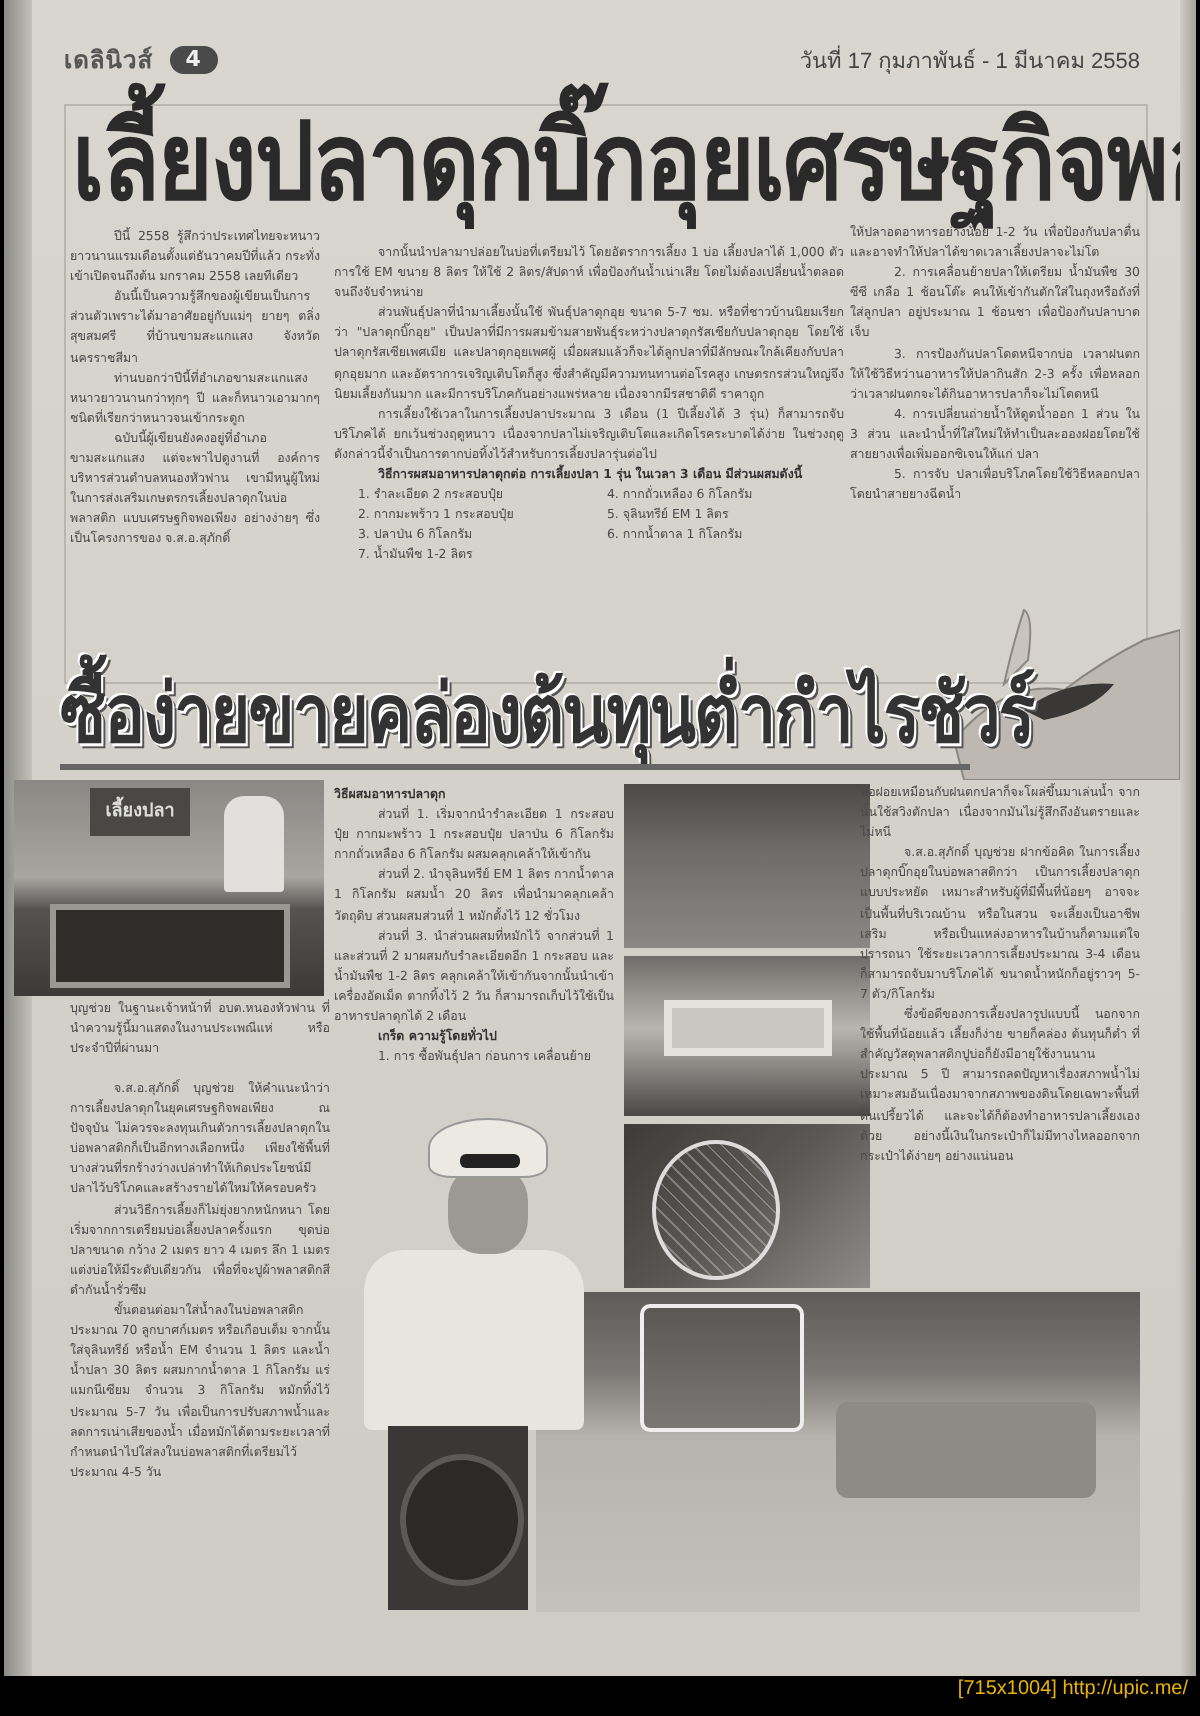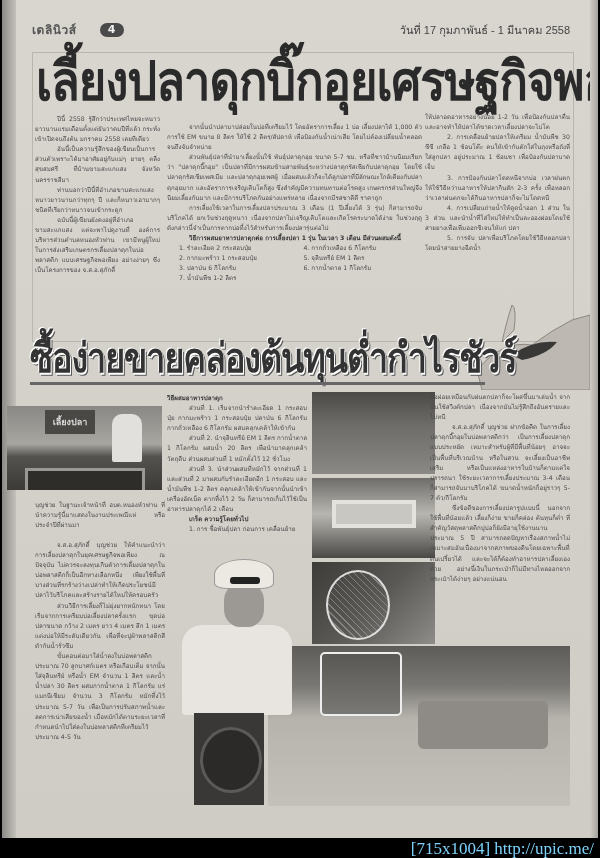"เดลินิวส์" .masthead { gap: 23px -> 8px }
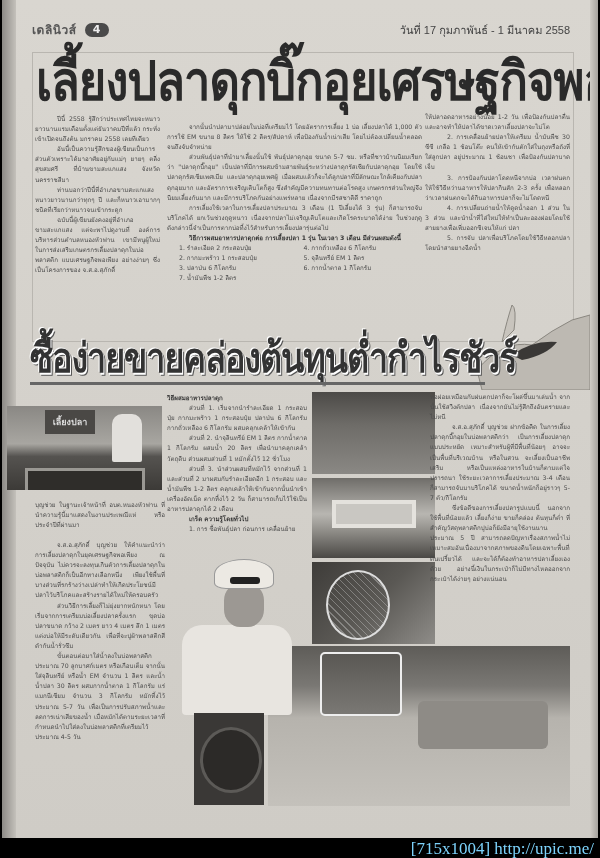"เลี้ยงปลา" .photo-booth { height: 84px -> 108px; margin-top: 16px -> none }
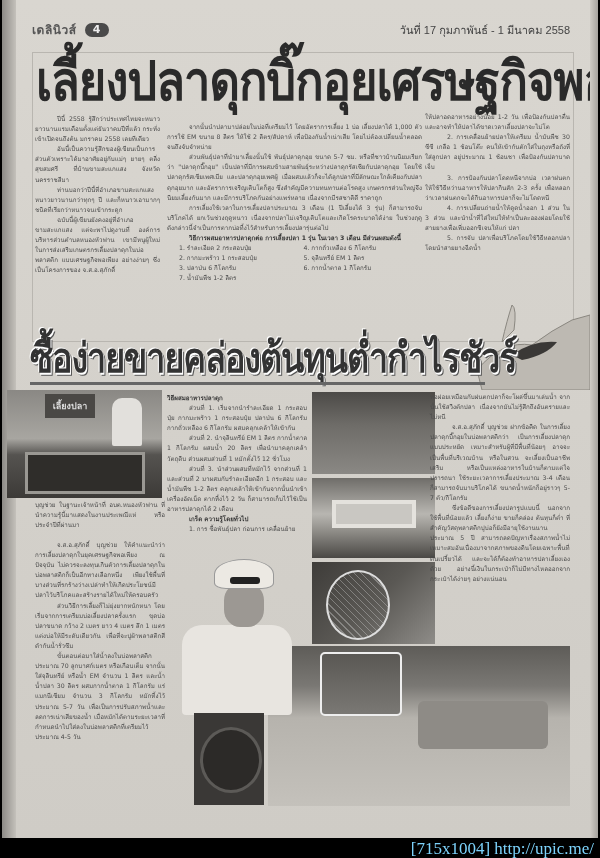"[715x1004] http://upic.me/" .footer-credit { color: #7dd3fc -> #eab308; font-family: Liberation Serif, serif -> Liberation Sans, sans-serif; font-size: 17px -> 10px }
